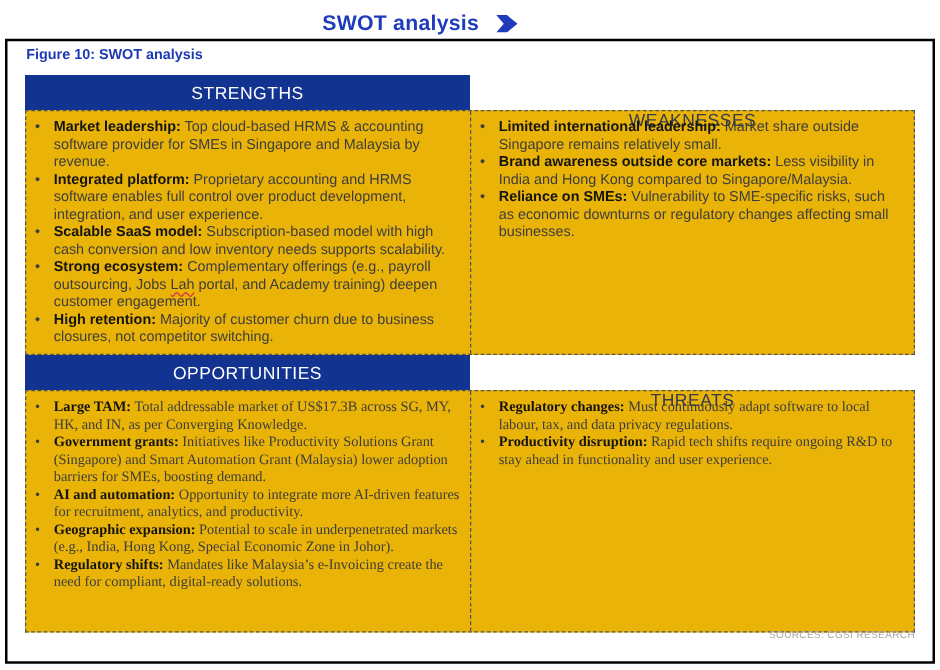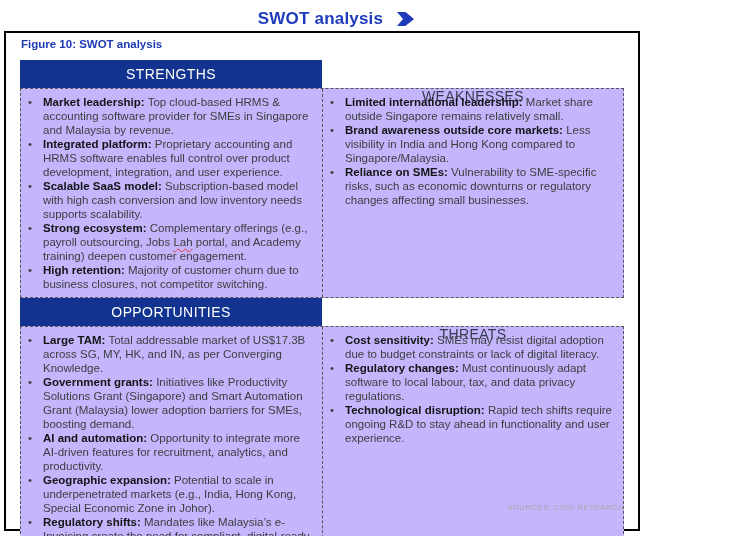"Figure 10: SWOT analysis" .figure-box { width: 636px -> 744px }
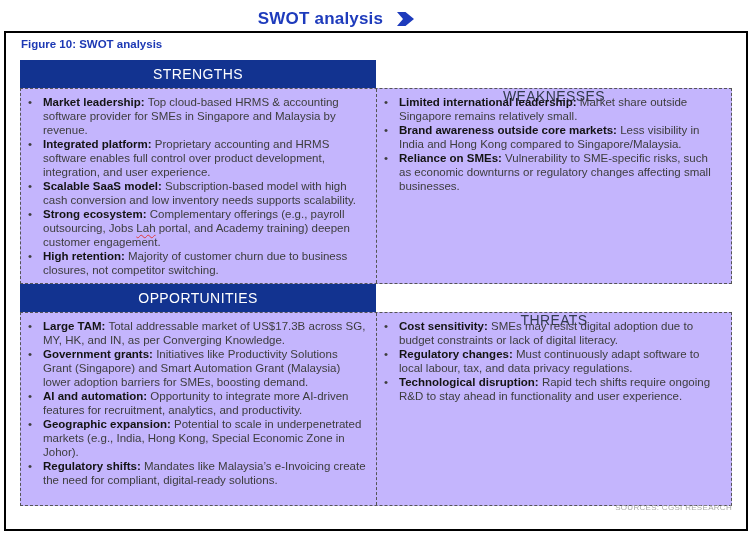"Market leadership: Top cloud-based HRMS" .content-row { background: #c4b5fd -> #eab308 }
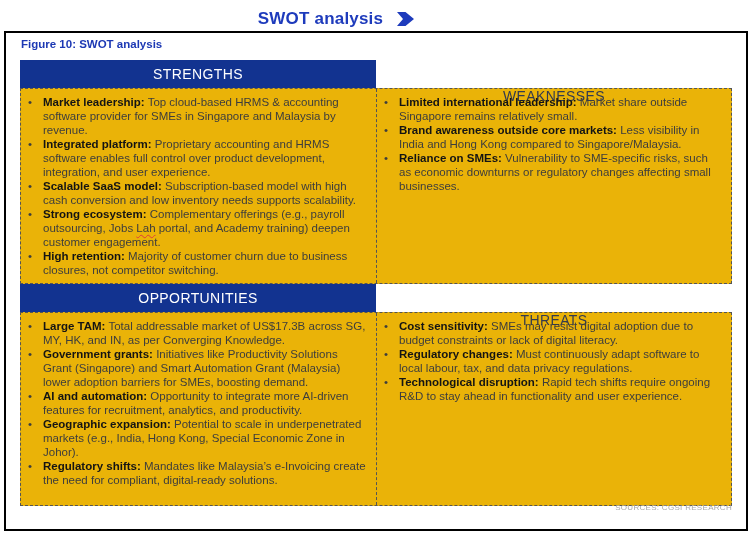"Large TAM: Total addressable market" .content-row.r2 { font-family: none -> Liberation Serif, serif }
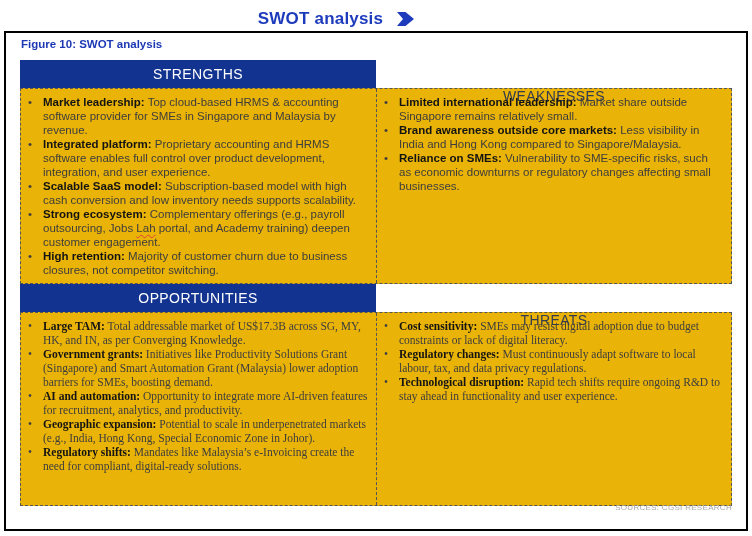"Cost sensitivity: SMEs may resist" li { html: <li> <span><span>Cost sensitivity:</span> <span>SMEs may resist digital adoption due to budget constraints or lack of digital literacy.</span></span> </li> -> none }
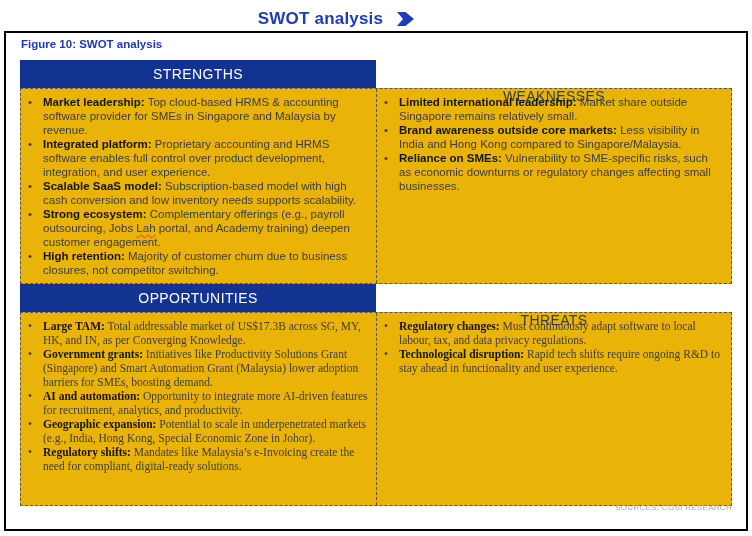"Technological disruption:" span.term { text: Technological -> Productivity }
